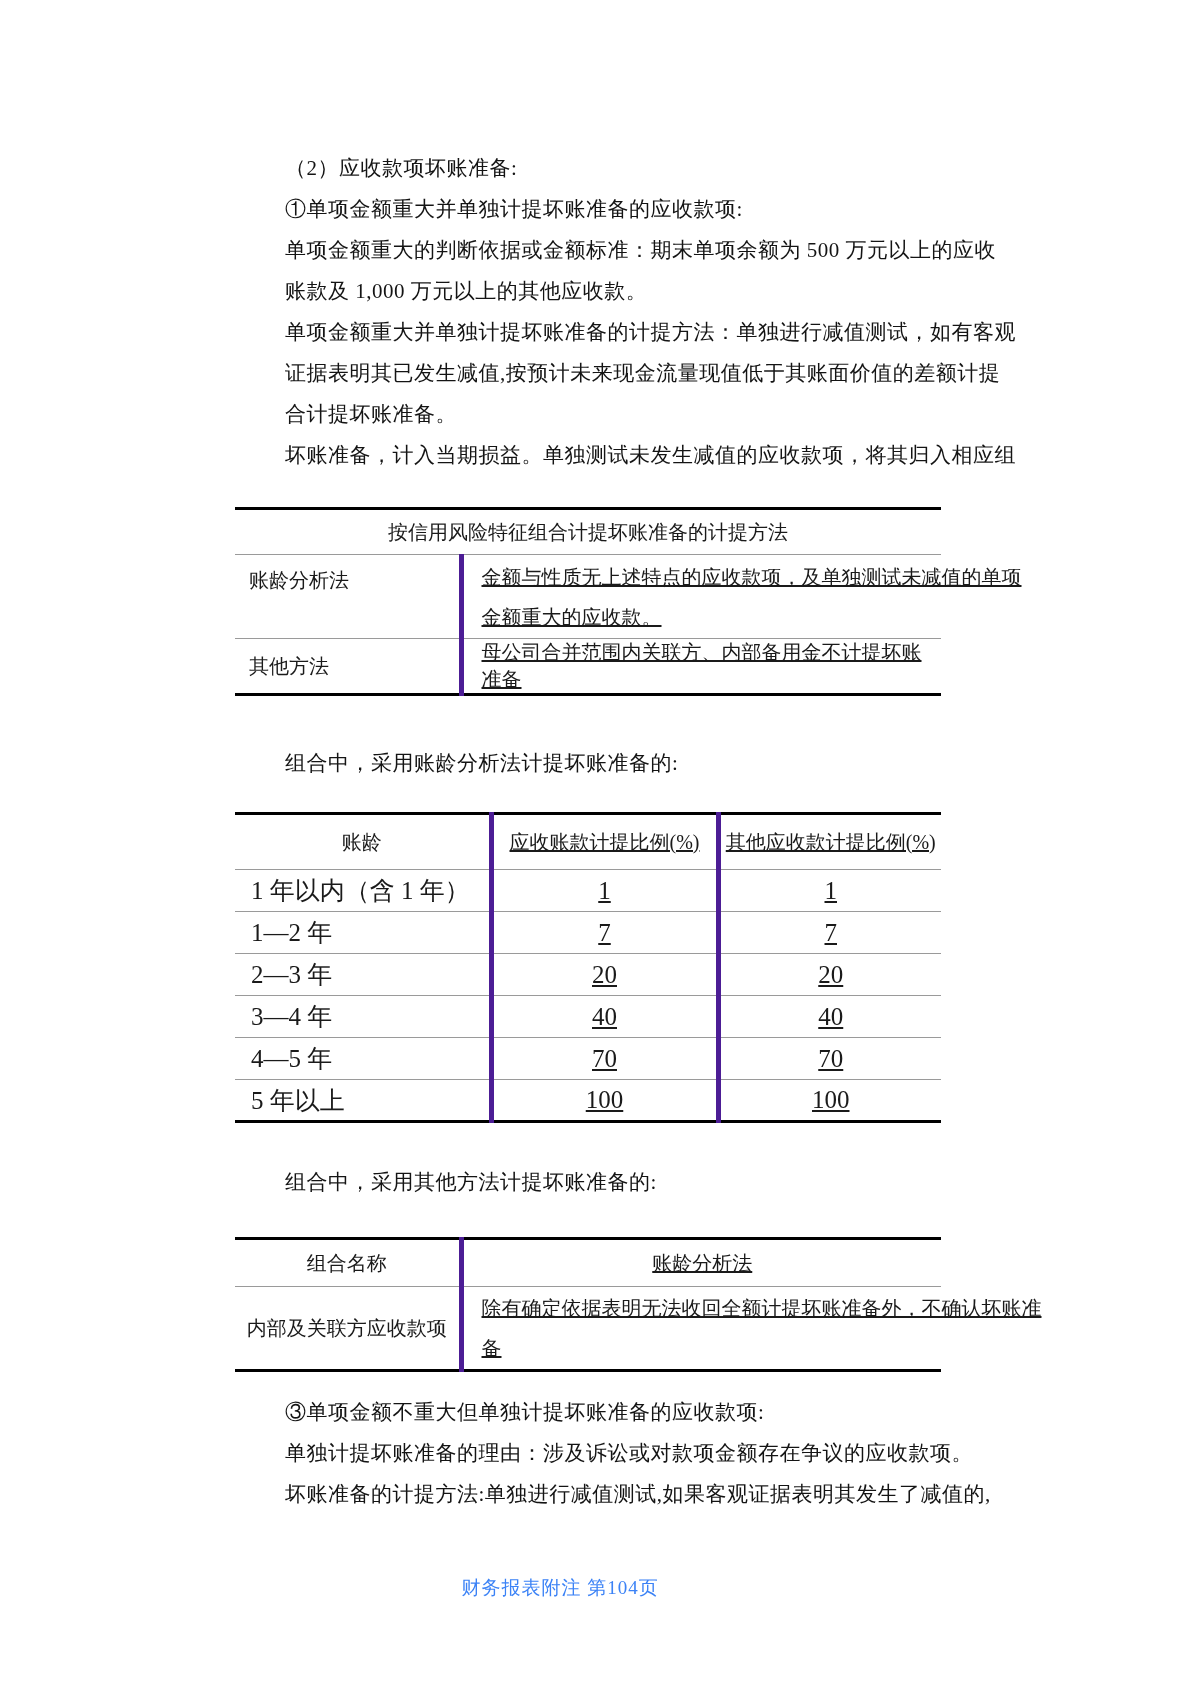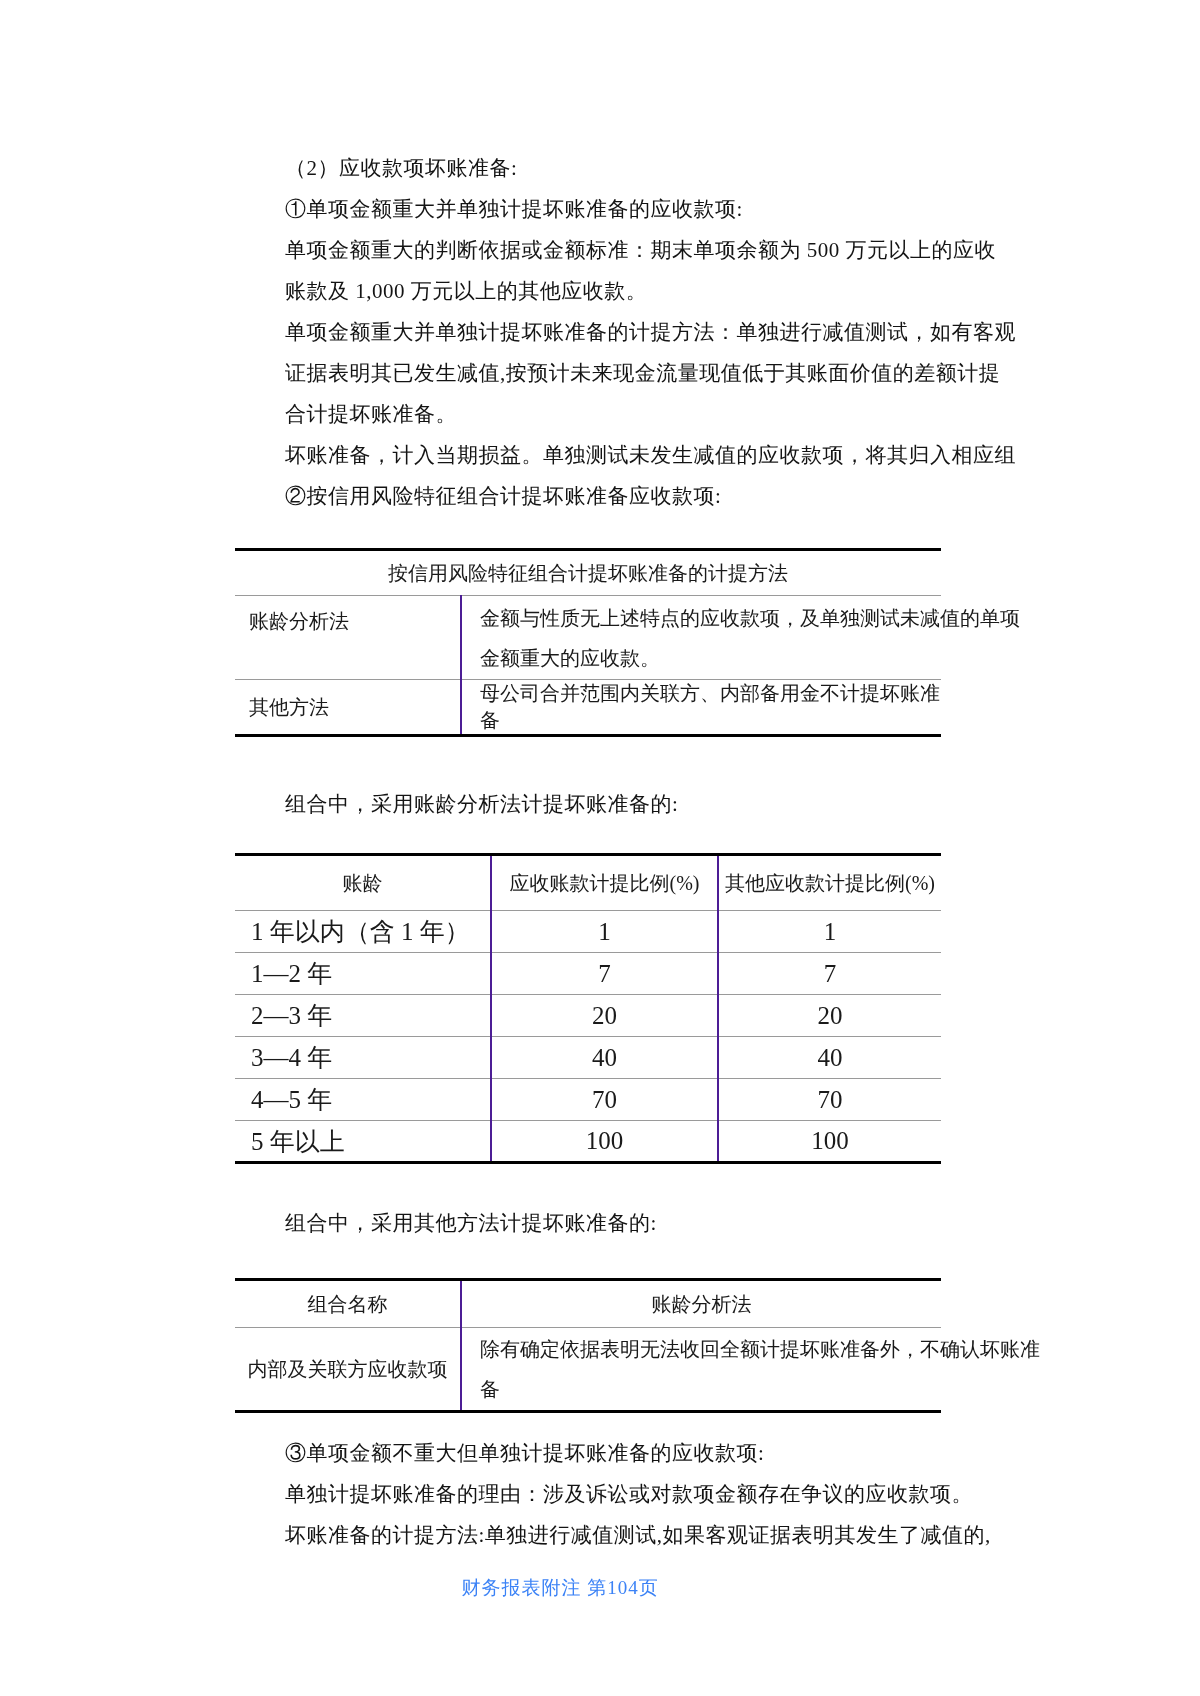"②按信用风险特征组合计提坏账准备应收款项:" div.line { html: <div>②按信用风险特征组合计提坏账准备应收款项:</div> -> none }
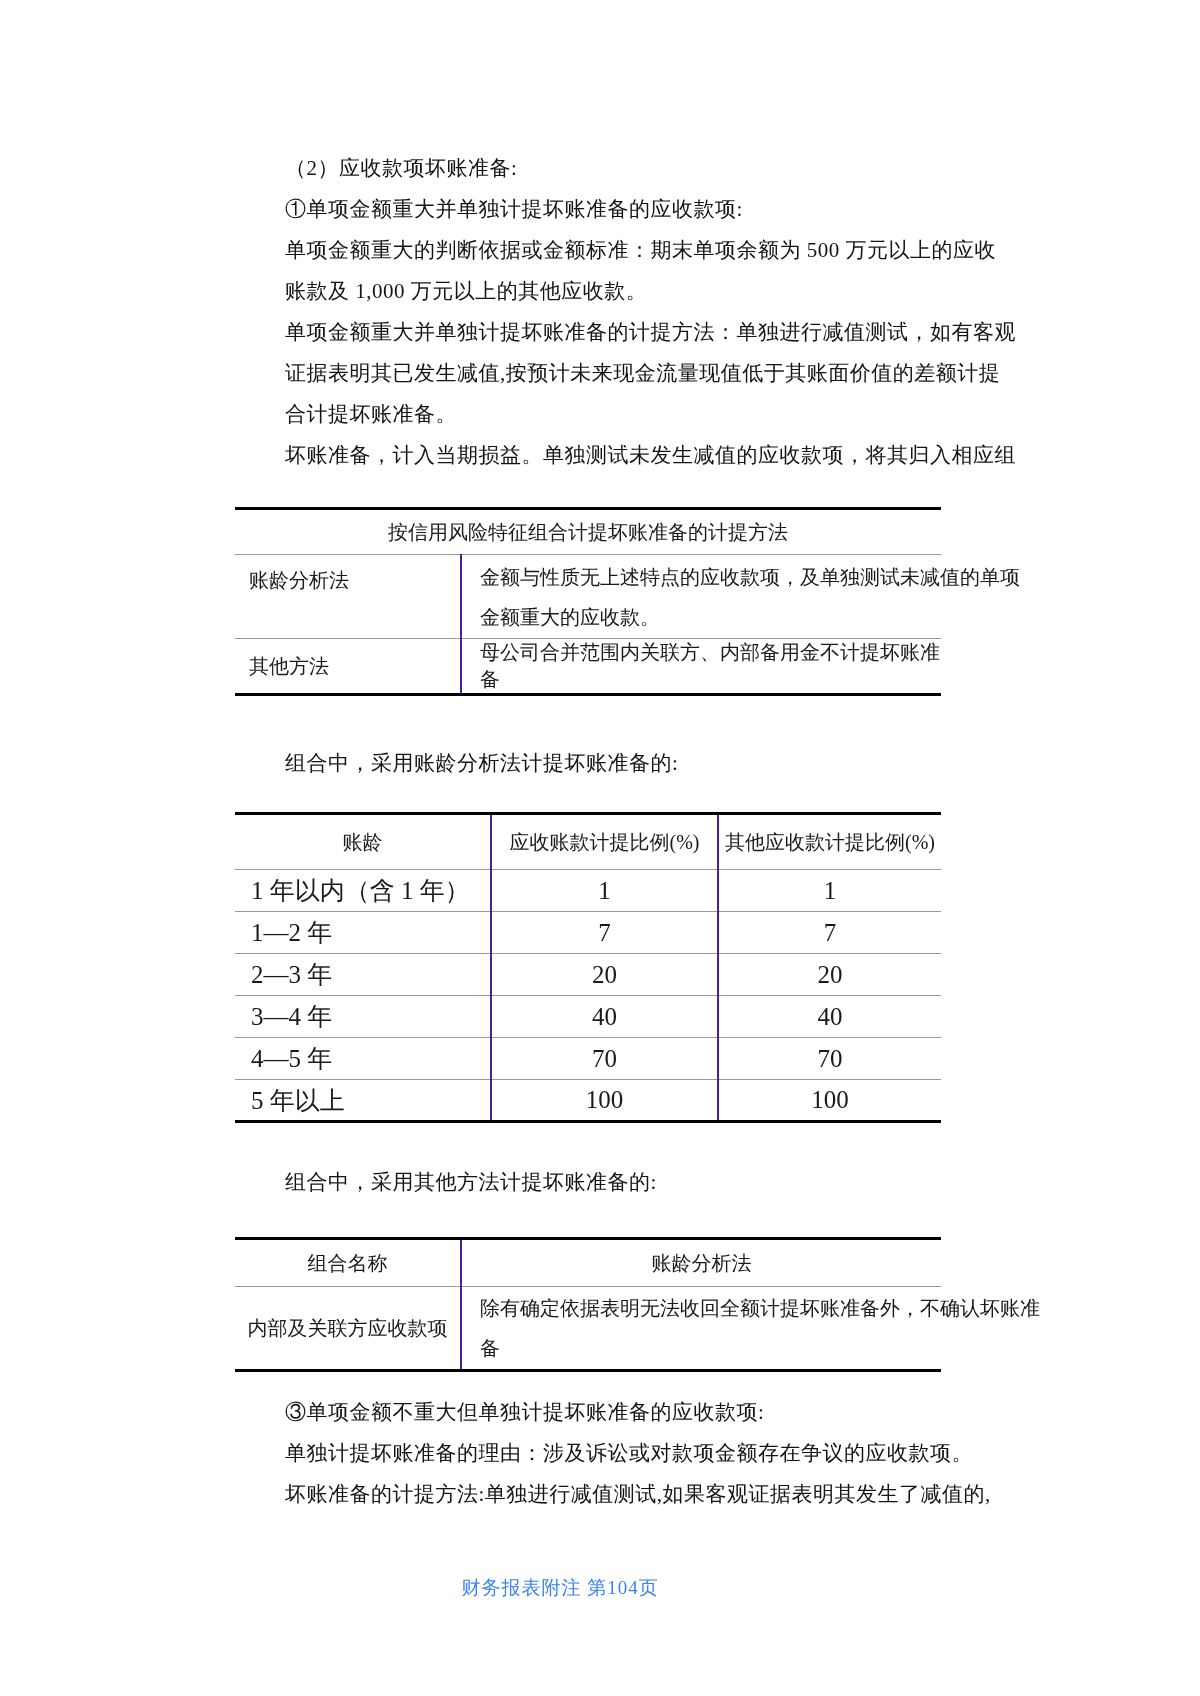"金额与性质无上述特点的应收款项，及单独测试未减值的单项" .vline { border-left: 2px solid #4c1d95 -> 5px solid #4c1d95; text-decoration: none -> underline }
